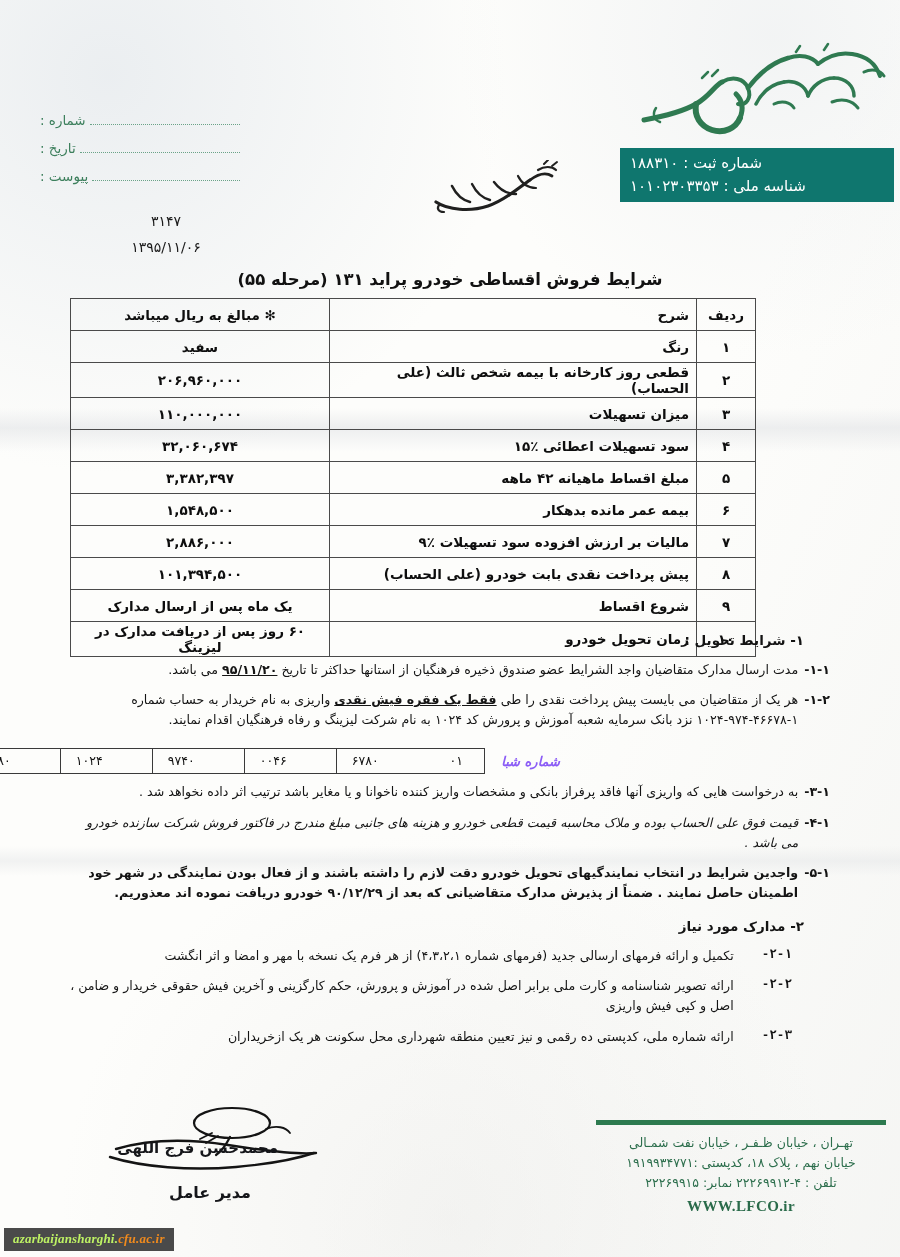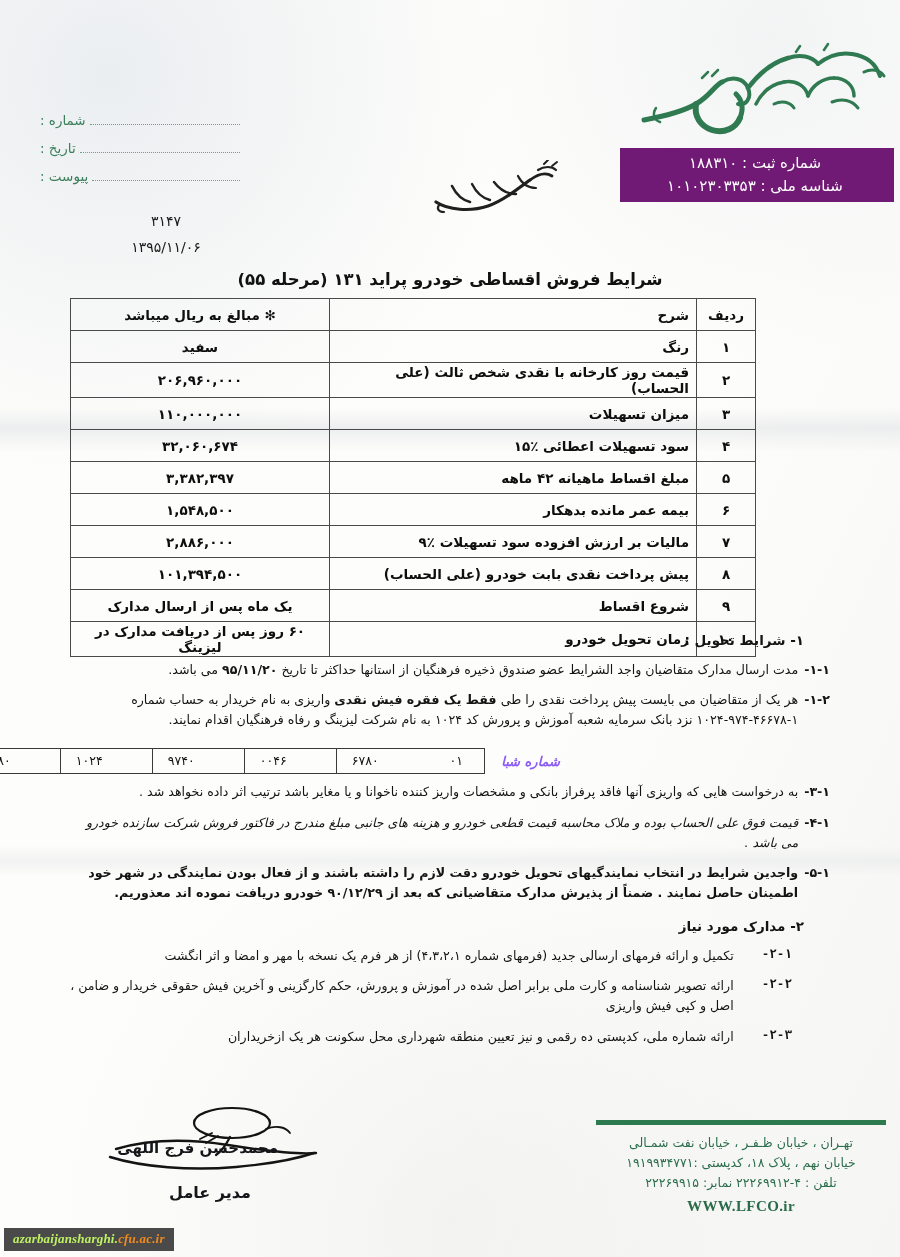"شماره ثبت : ۱۸۸۳۱۰" .reg-block { background: #701a75 -> #0f766e; text-align: center -> left }
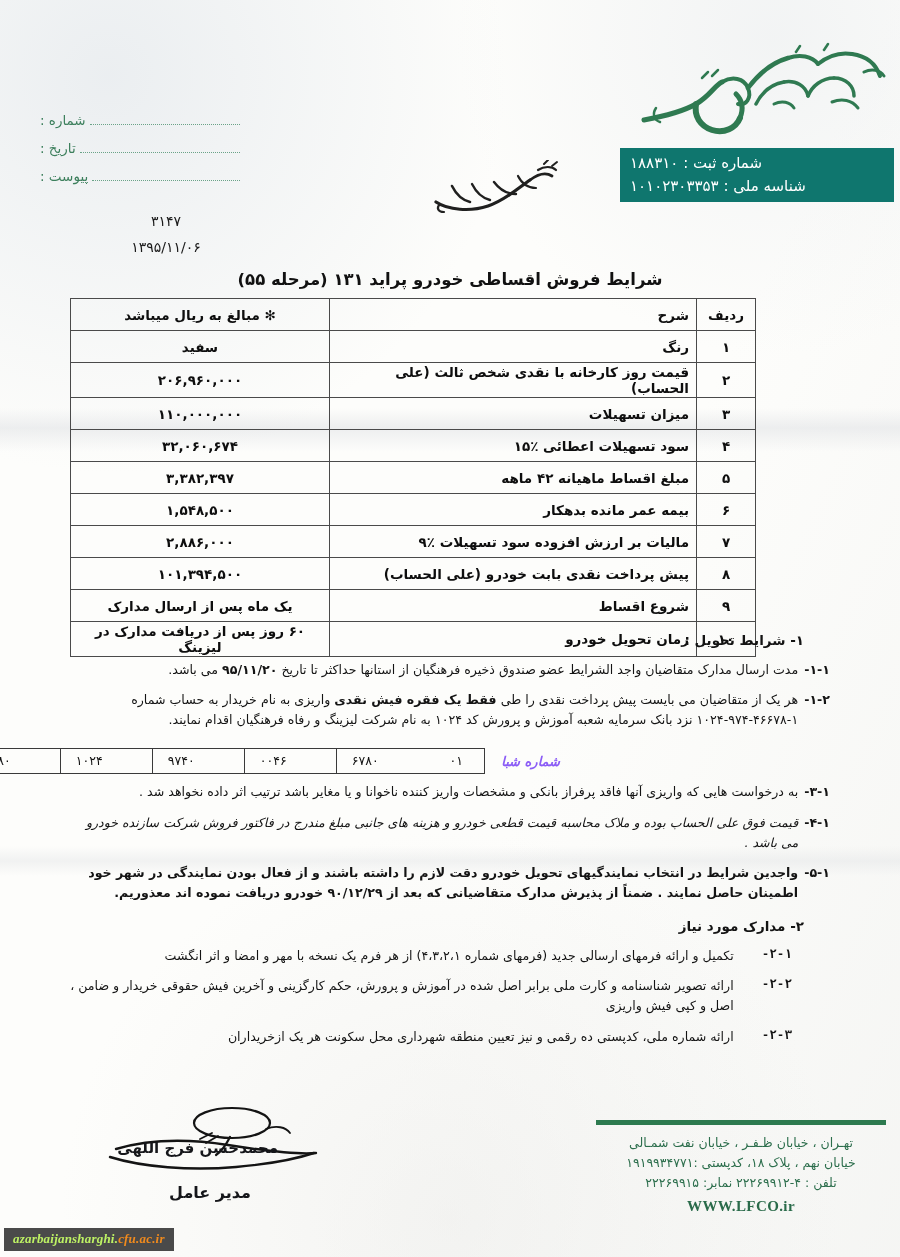"قیمت روز کارخانه با نقدی" td.col-desc { text: قیمت روز کارخانه با نقدی -> قطعی روز کارخانه با بیمه }
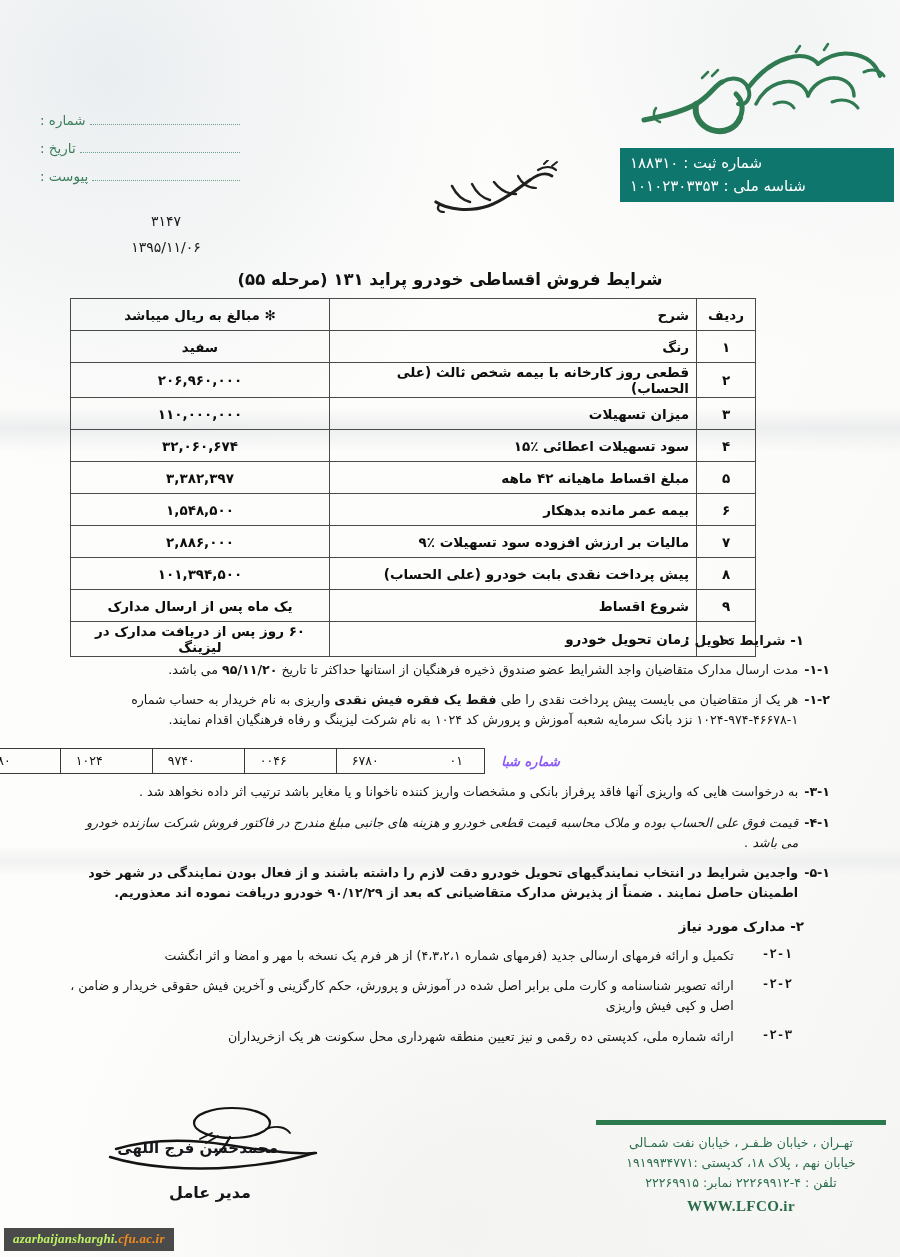"۹۵/۱۱/۲۰" .u { text-decoration: none -> underline }
